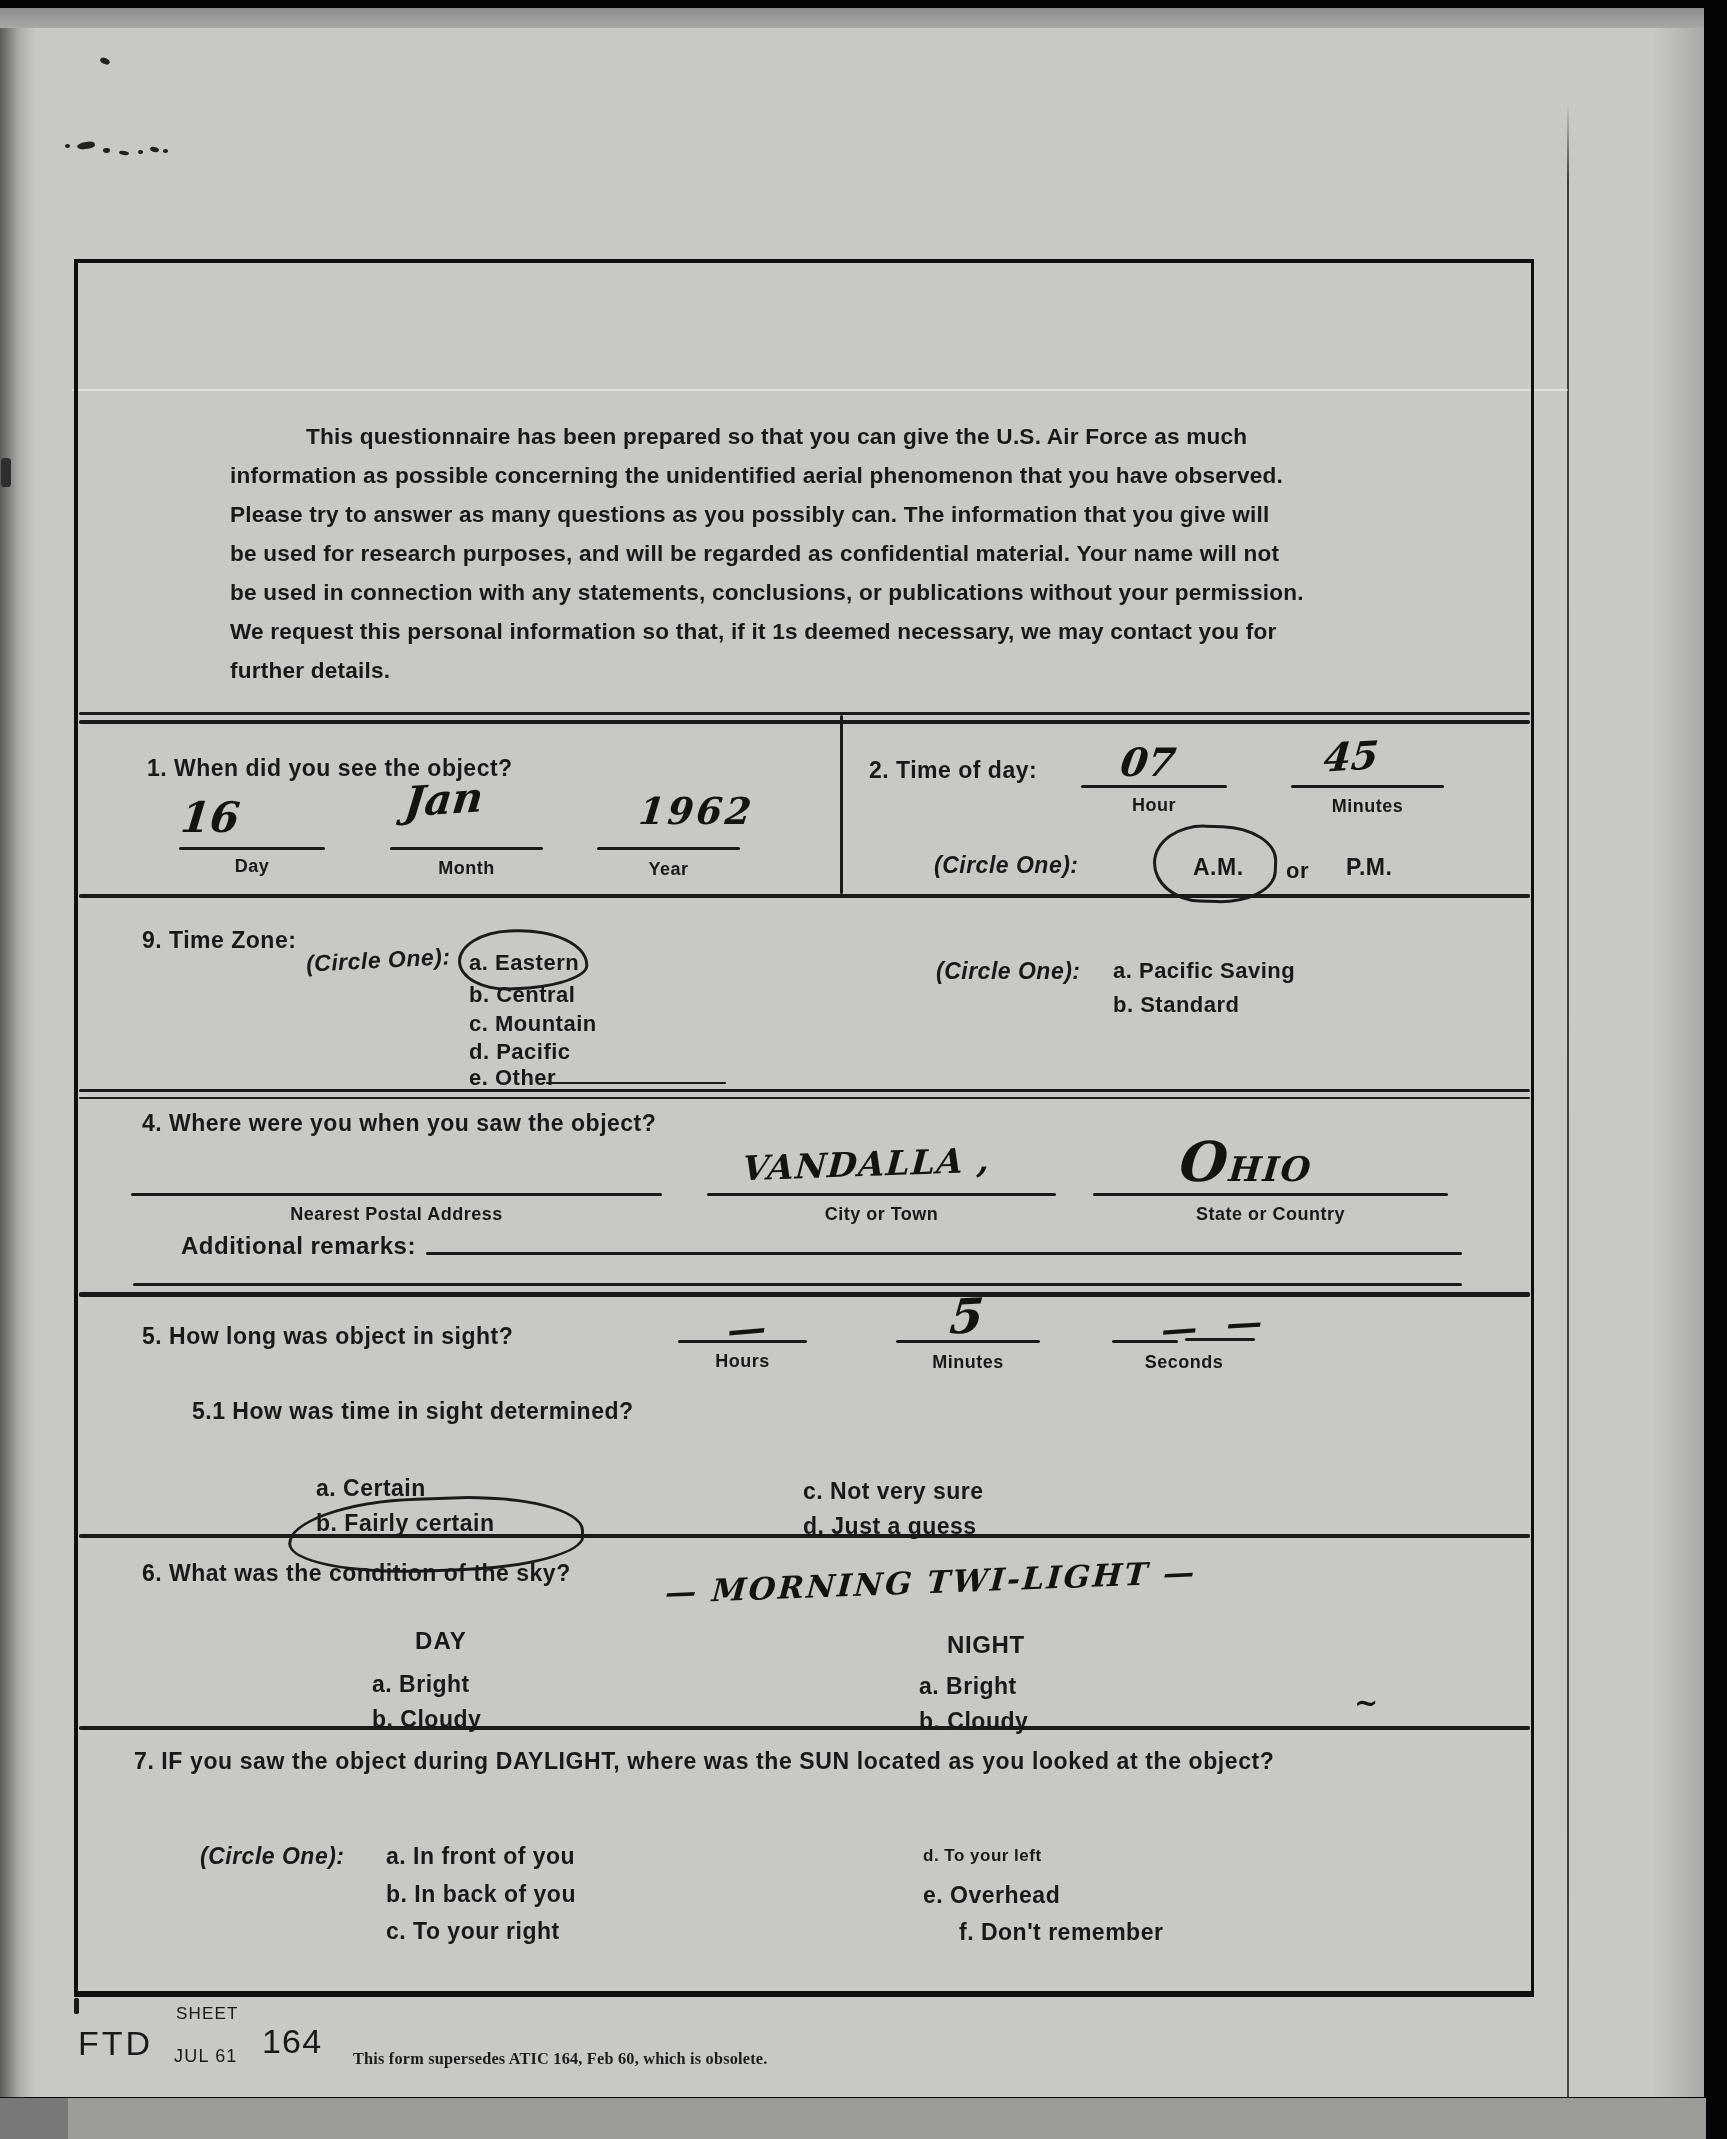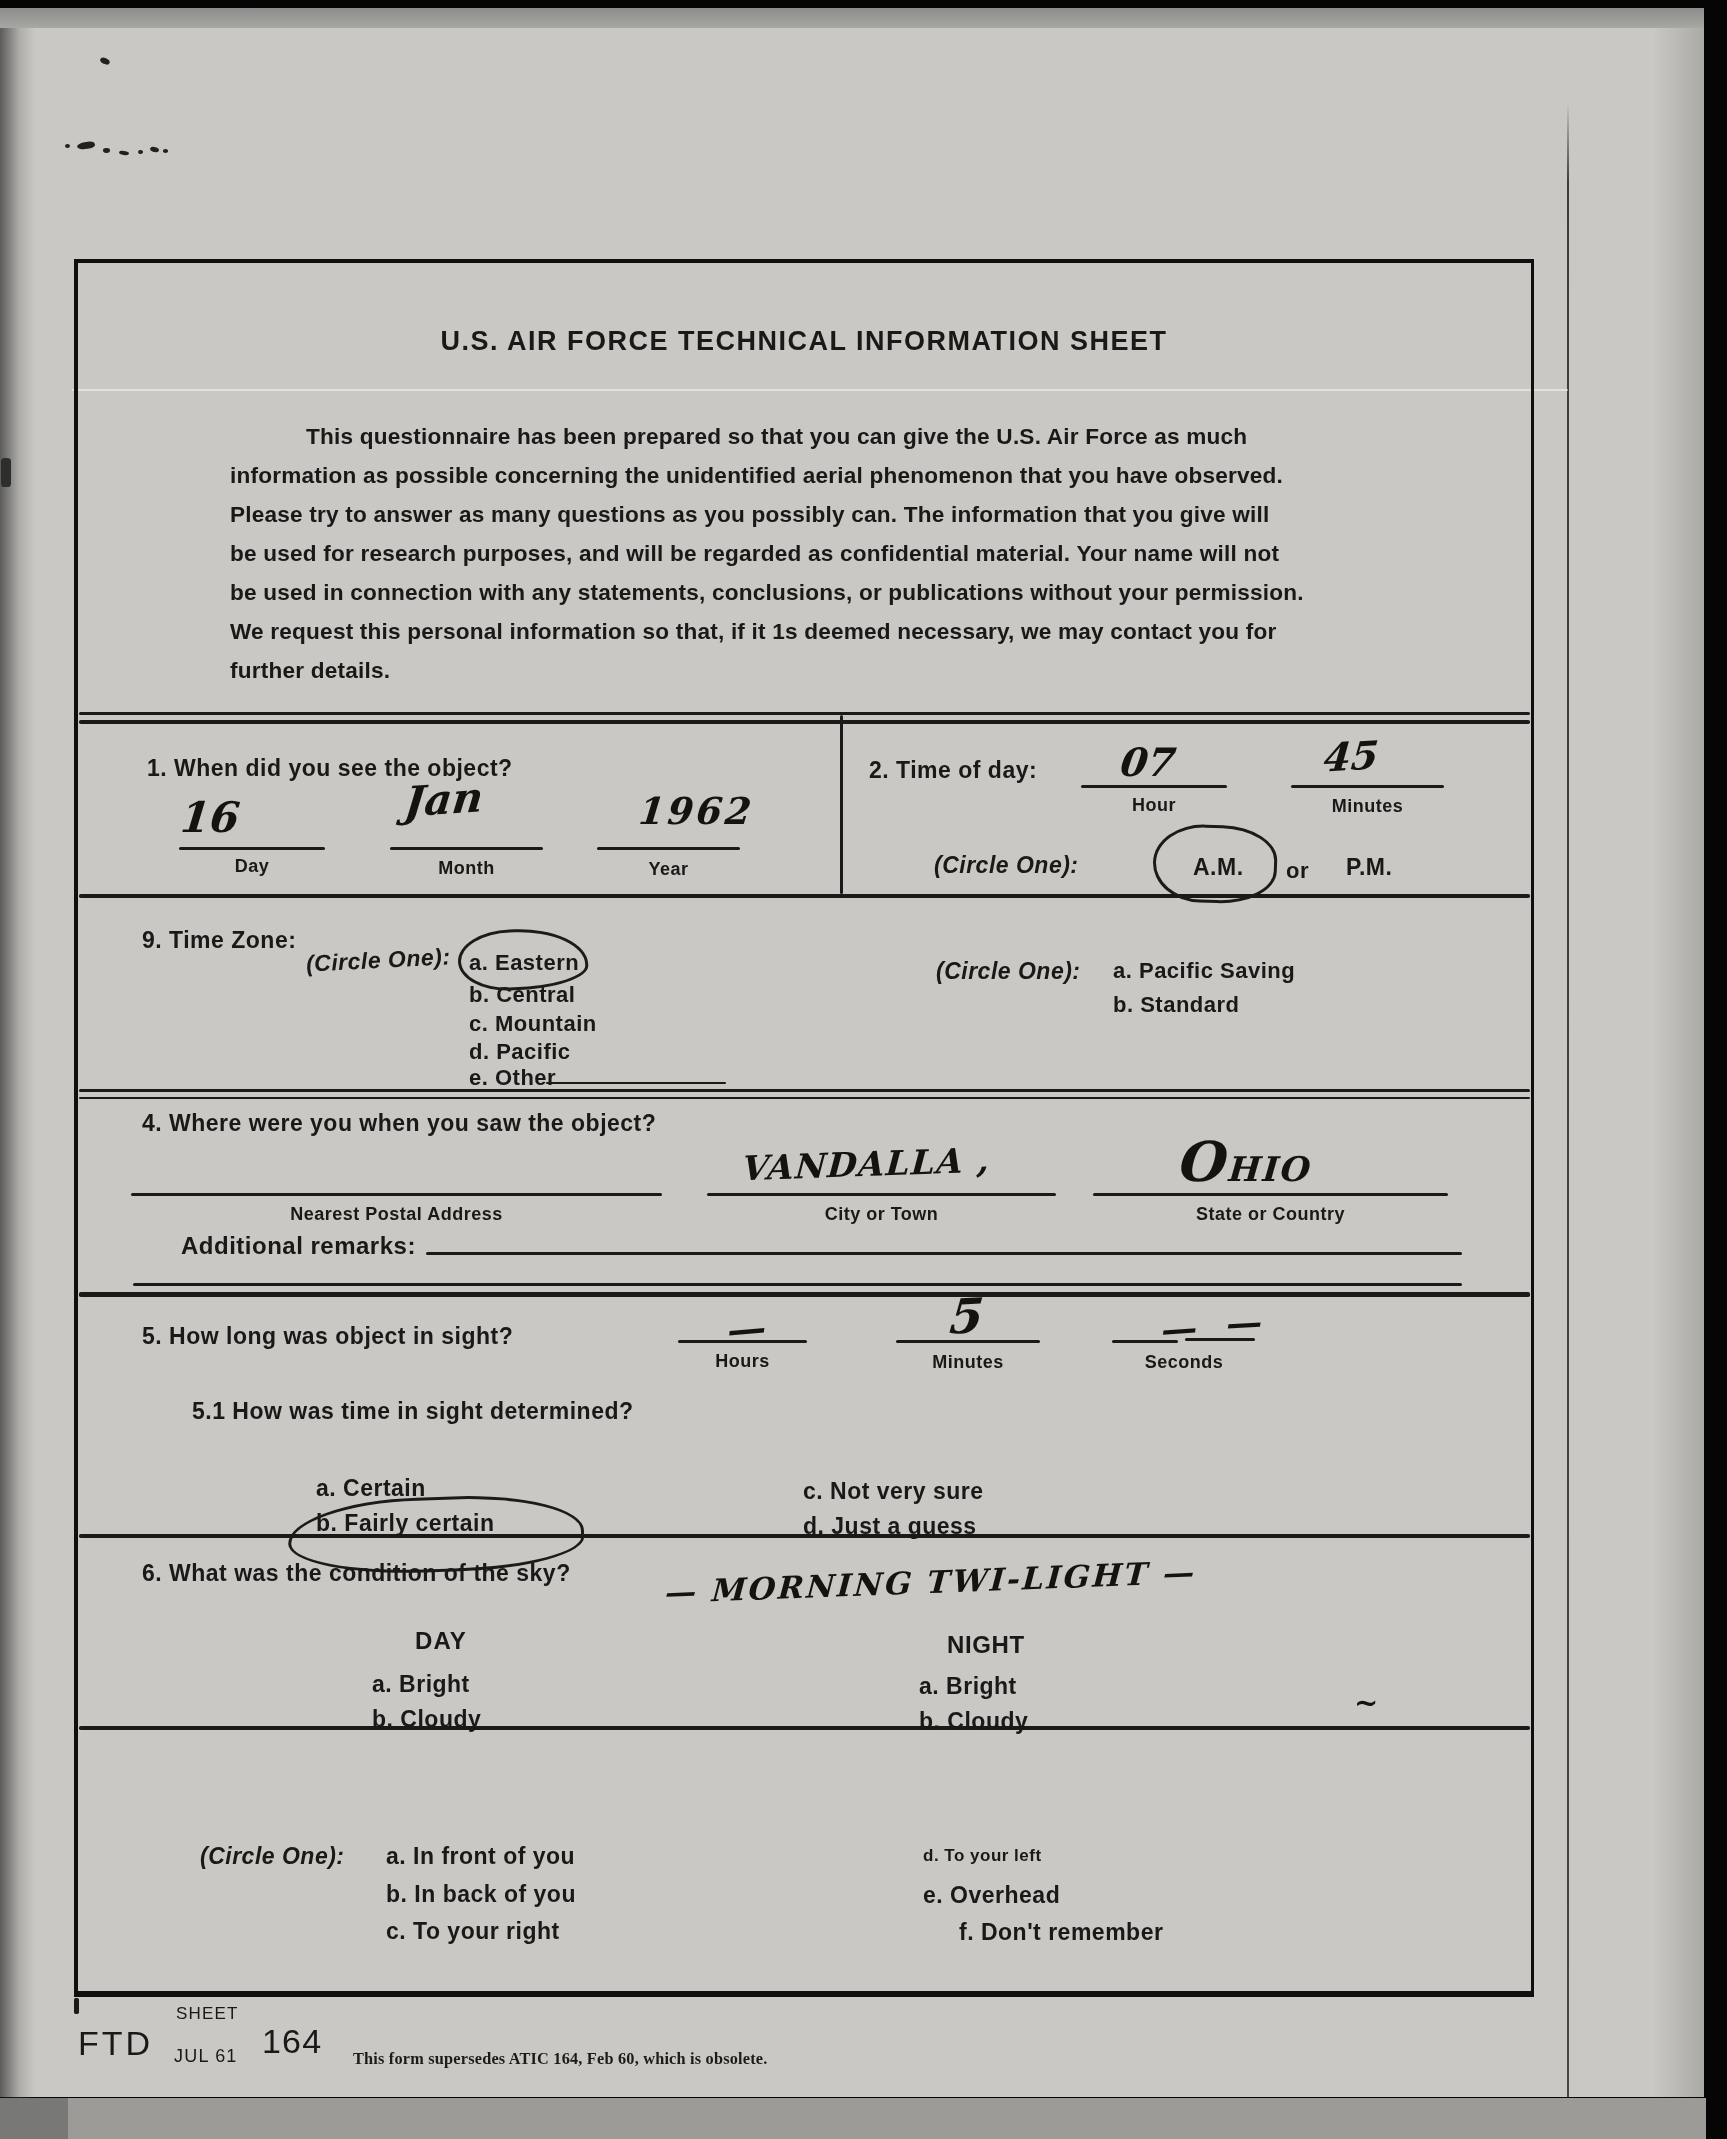"U.S. AIR FORCE TECHNICAL INFORMATION" div.abs { html: <div>U.S. AIR FORCE TECHNICAL INFORMATION SHEET</div> -> none }
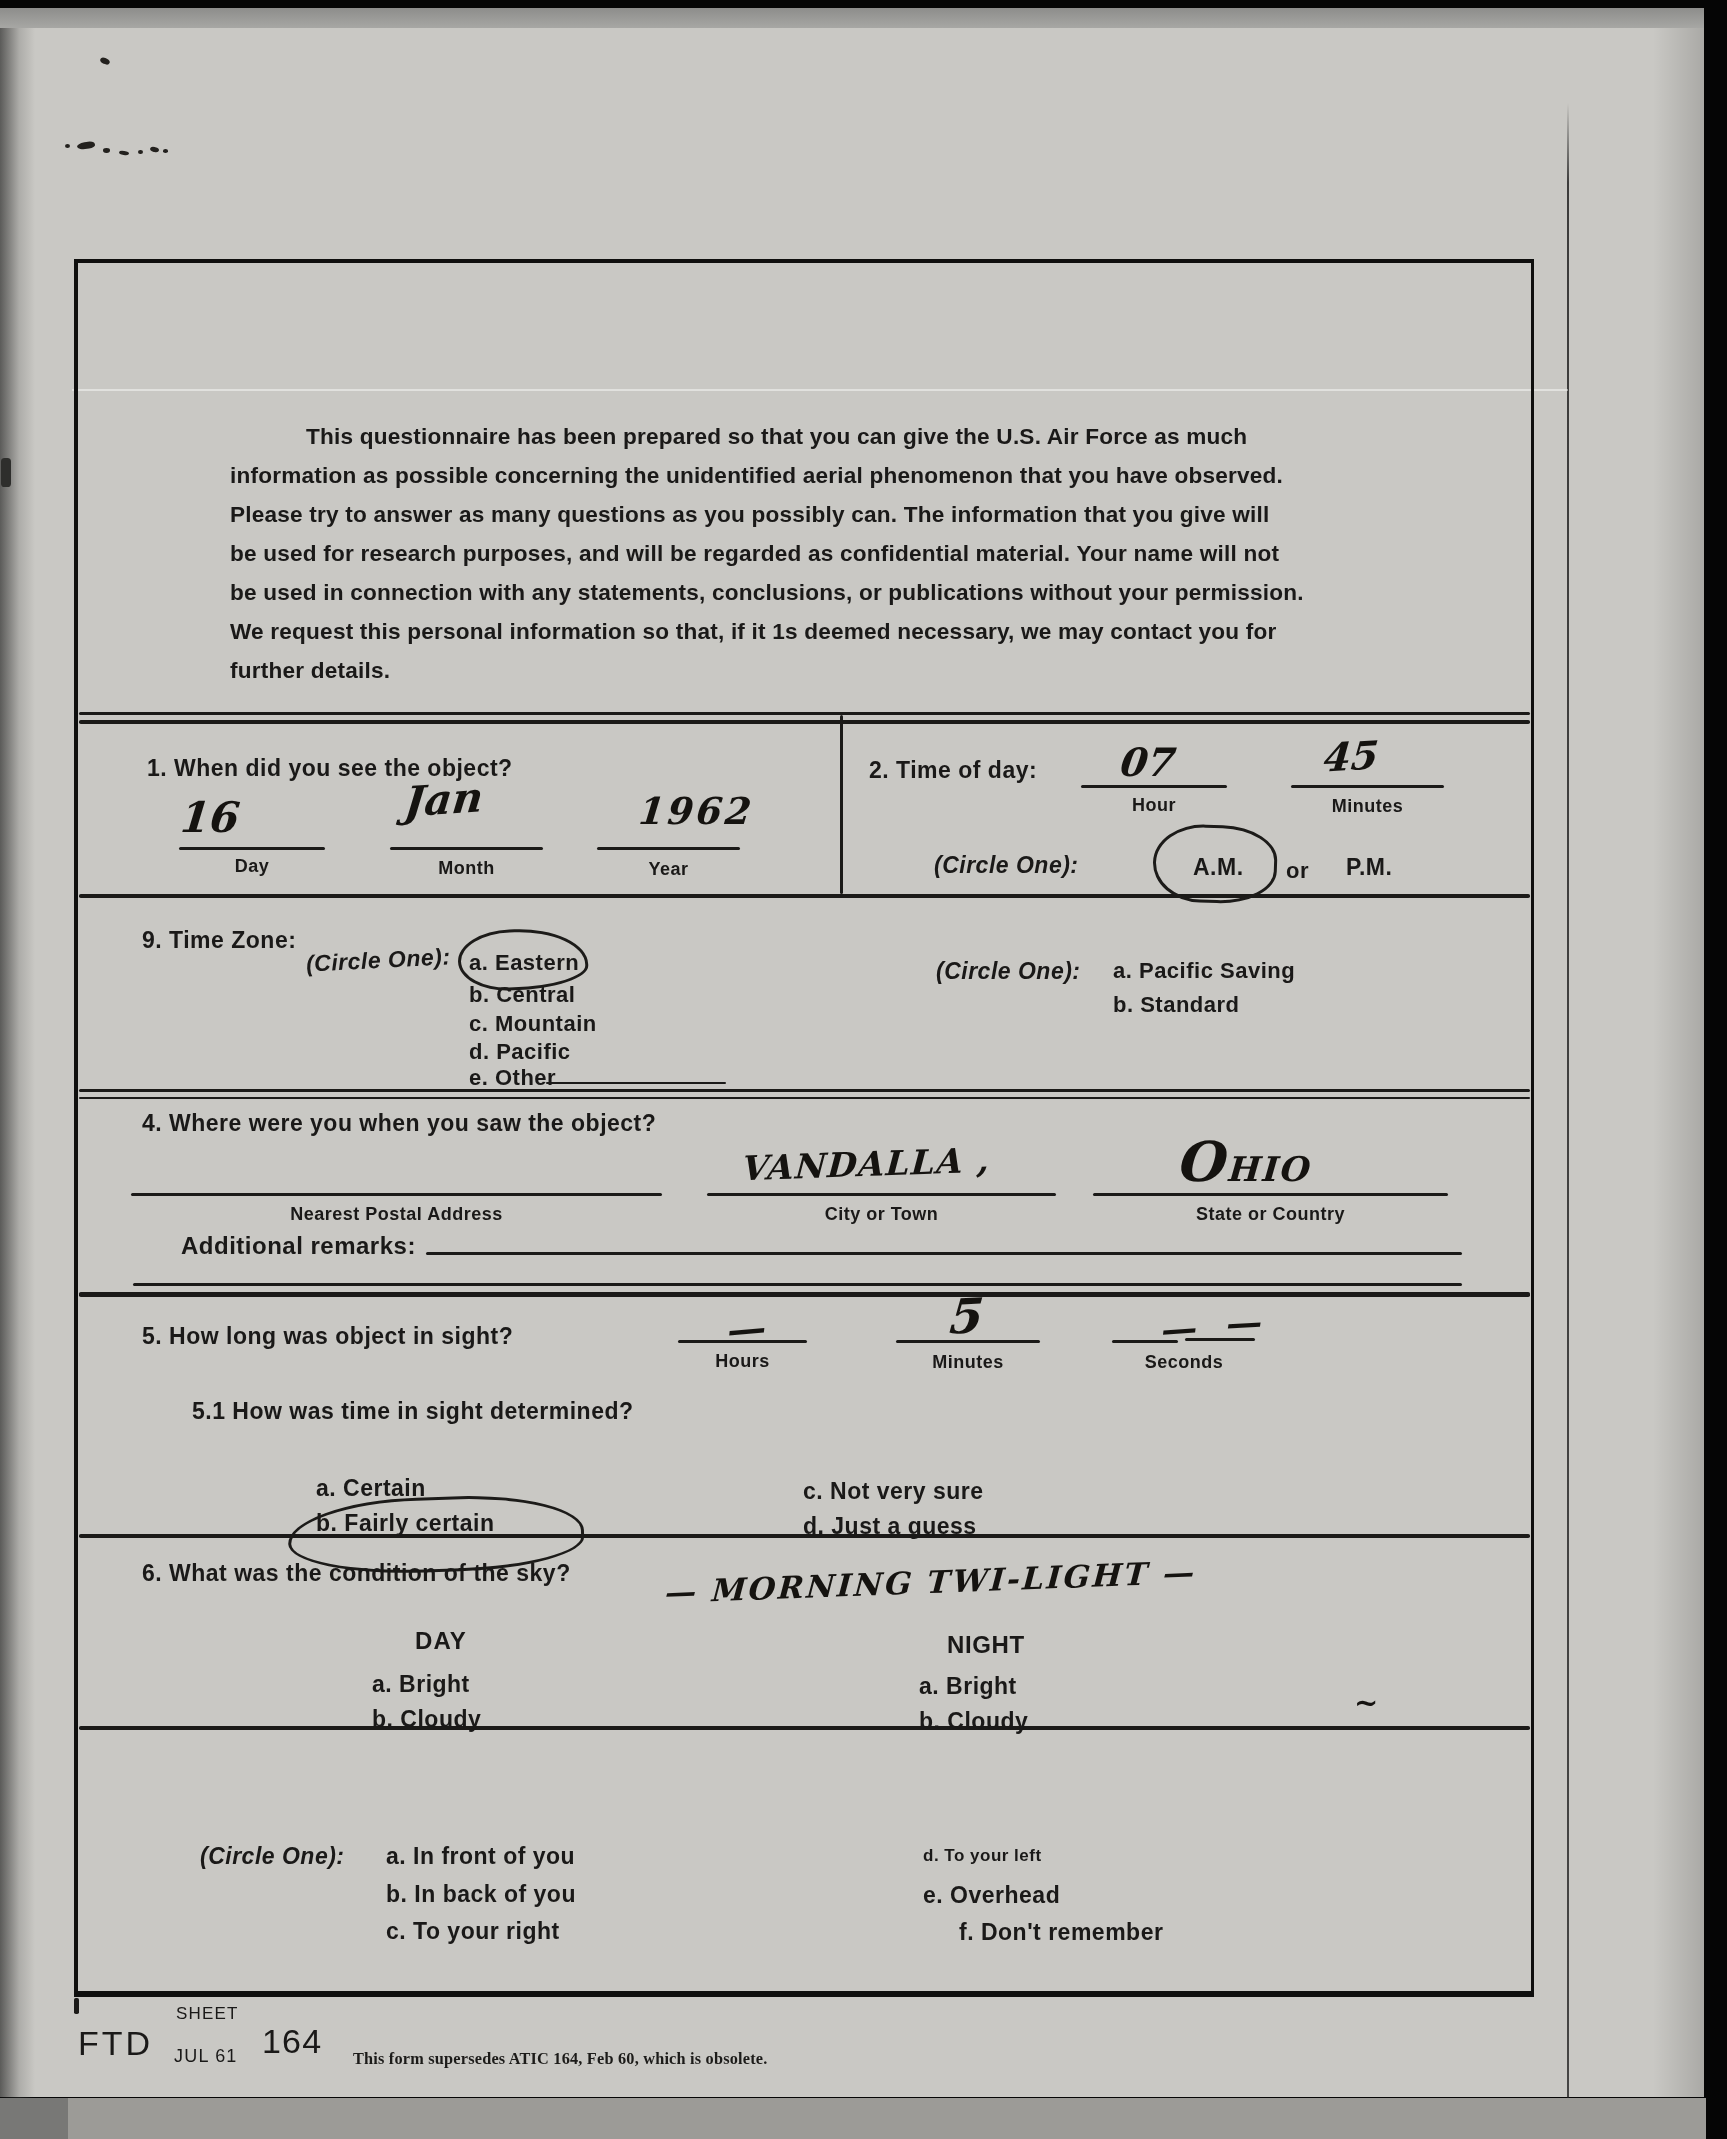"7. IF you saw the" div.abs { html: none -> <div>7. IF you saw the object during DAYLIGHT, where was the SUN located as you looked at the object?</div> }
